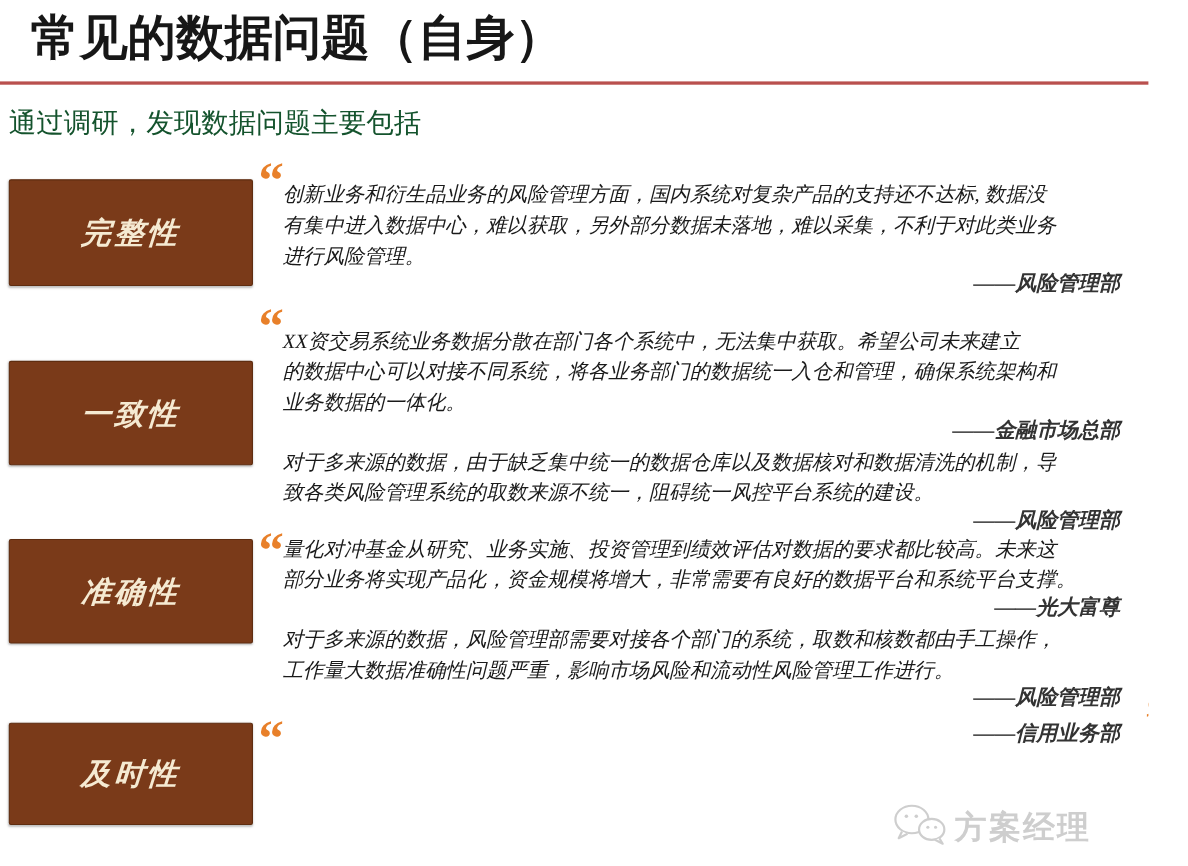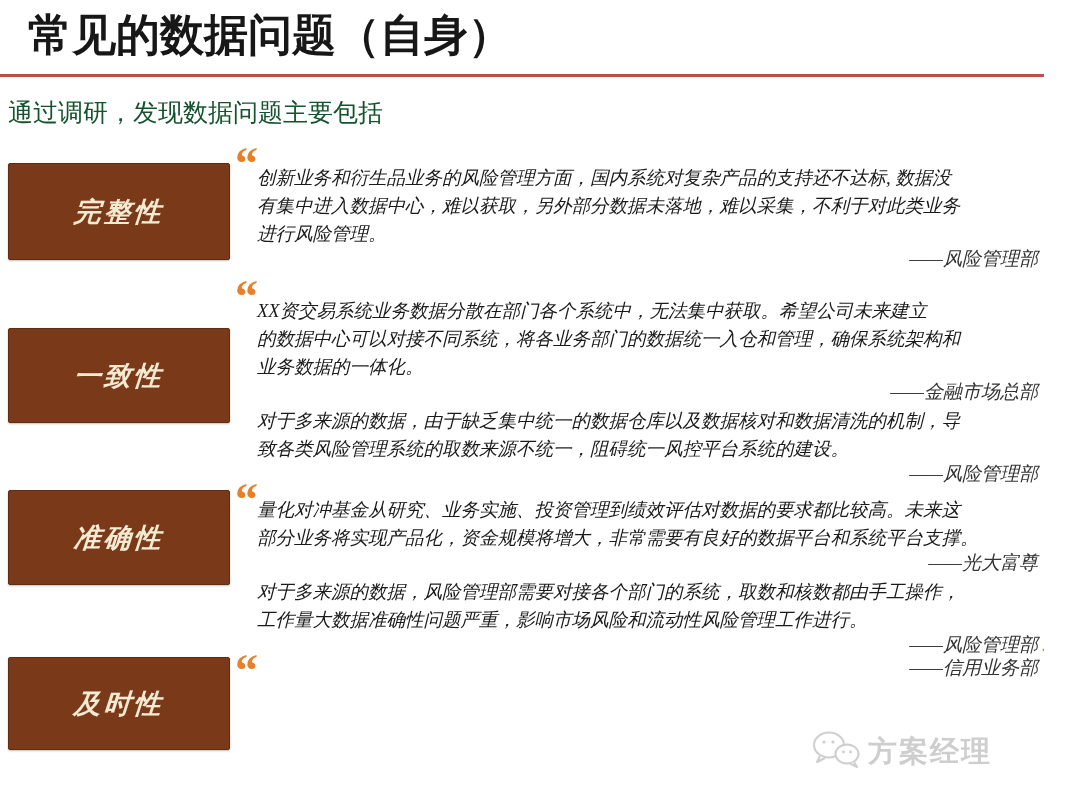"——风险管理部" .attr { font-weight: 400 -> 700; margin: 0 42px 0 0 -> 0 62px 0 0 }
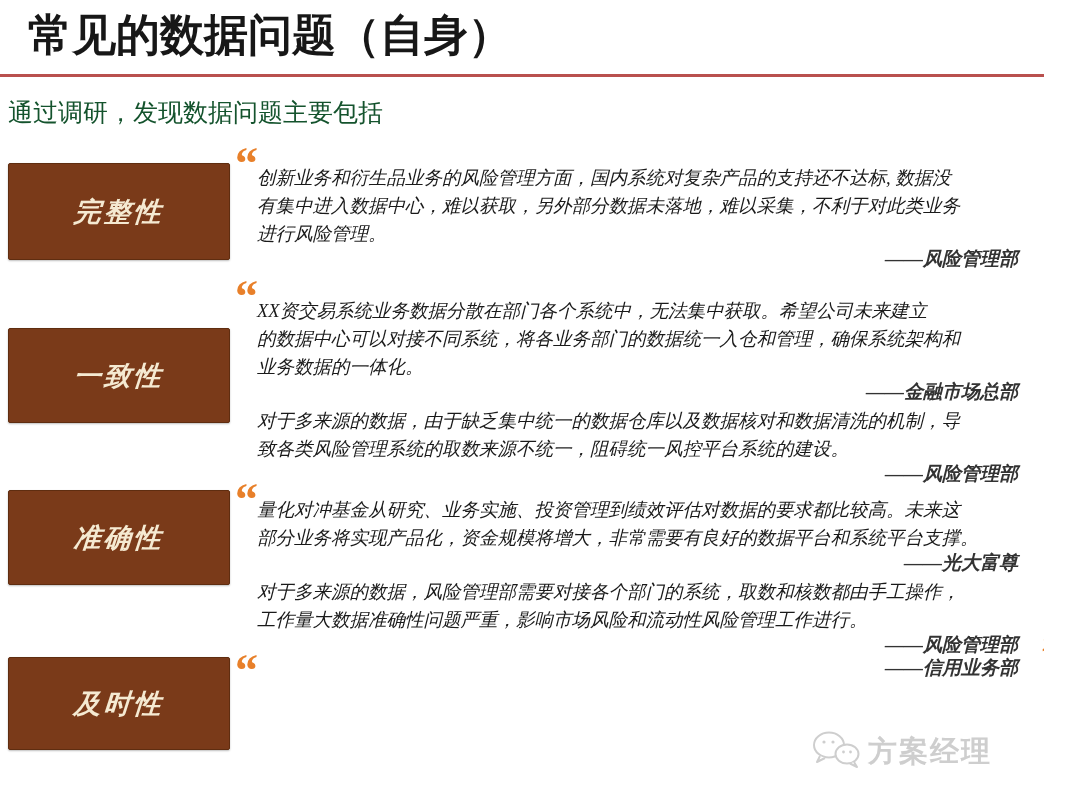"量化对冲基金从研究、业务实施、投资管理到绩效评估对数据的要求都比较高。未来这" .s3 .qt,.s4 .qt { margin-top: 10px -> 0 }
